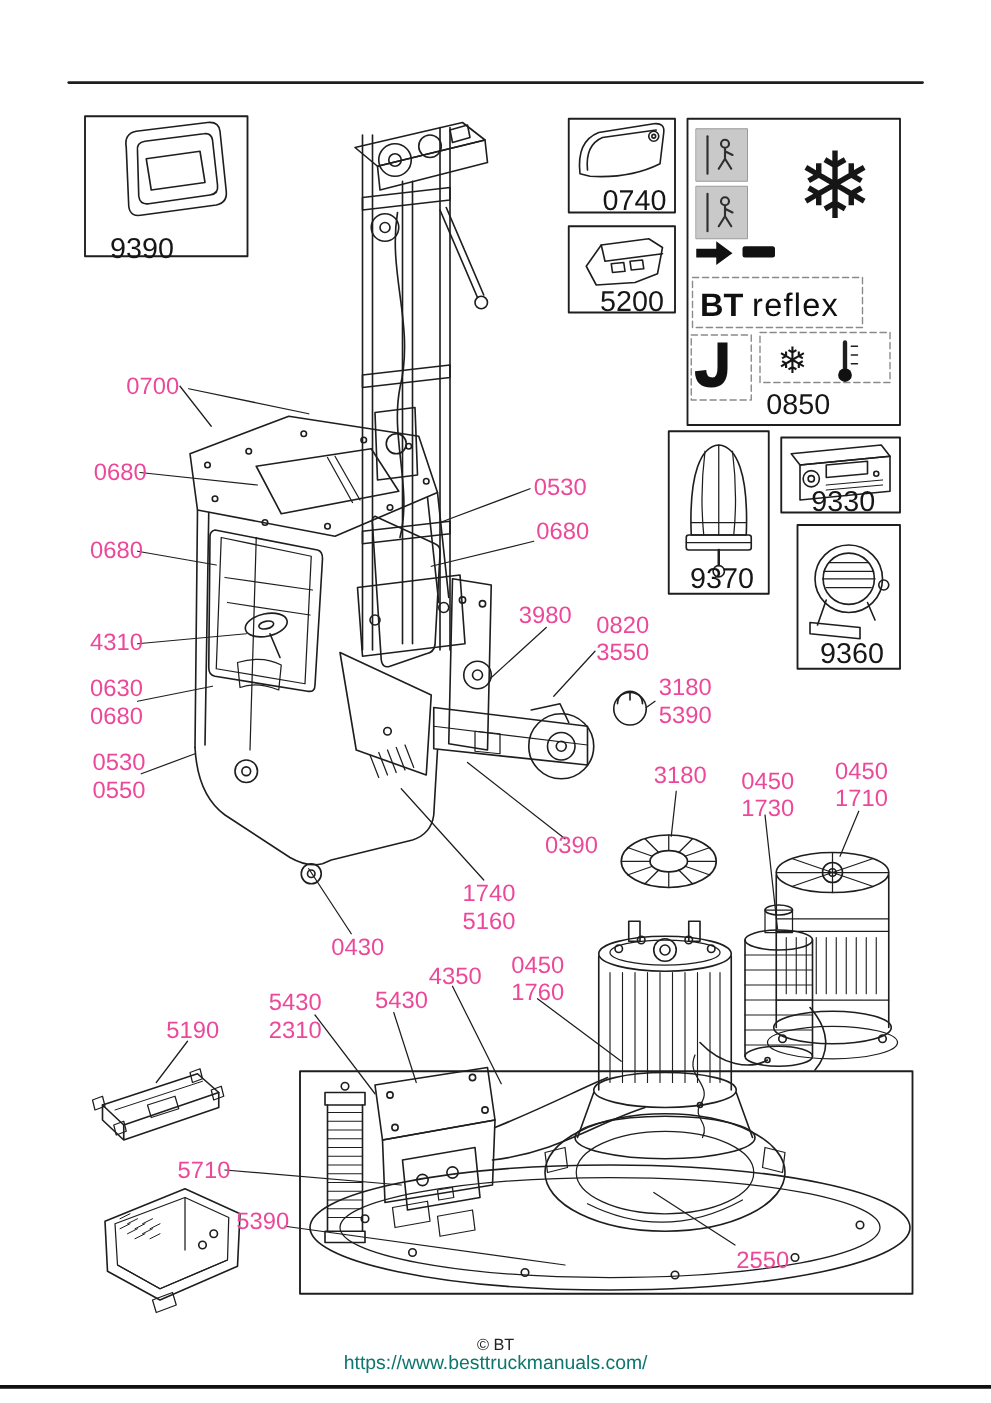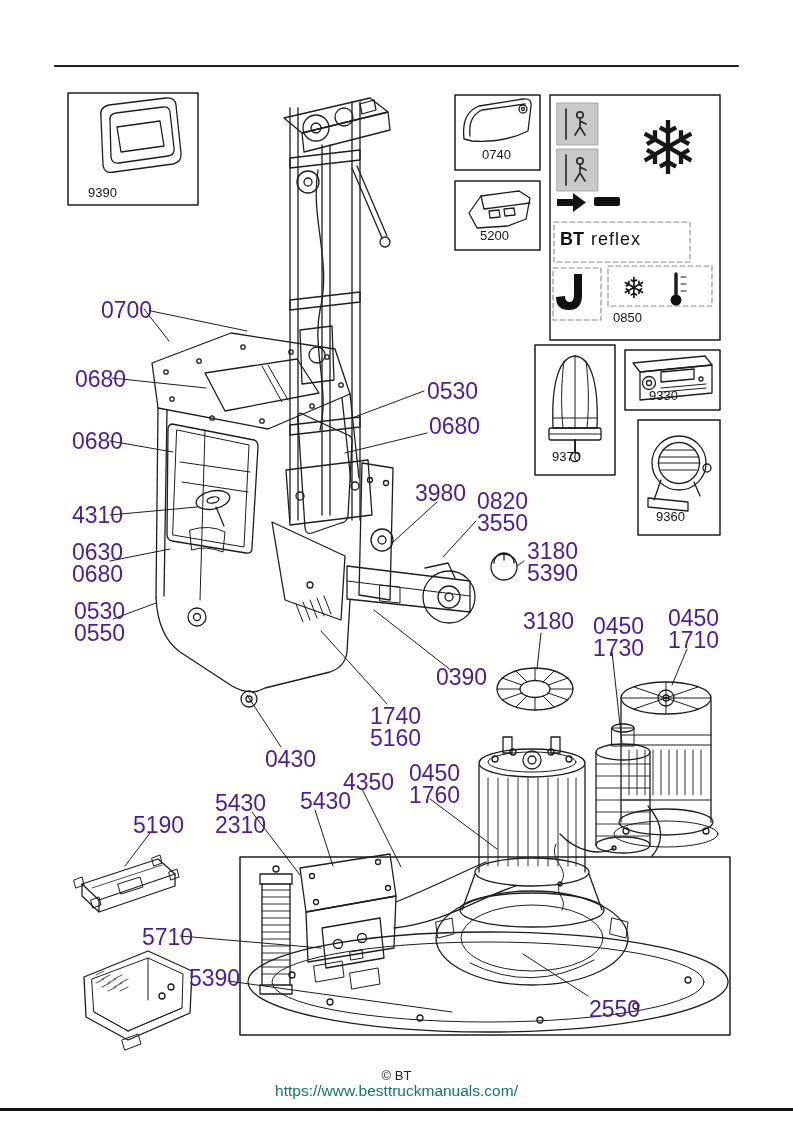"0740" .box-label { font-size: 13px -> 23px }
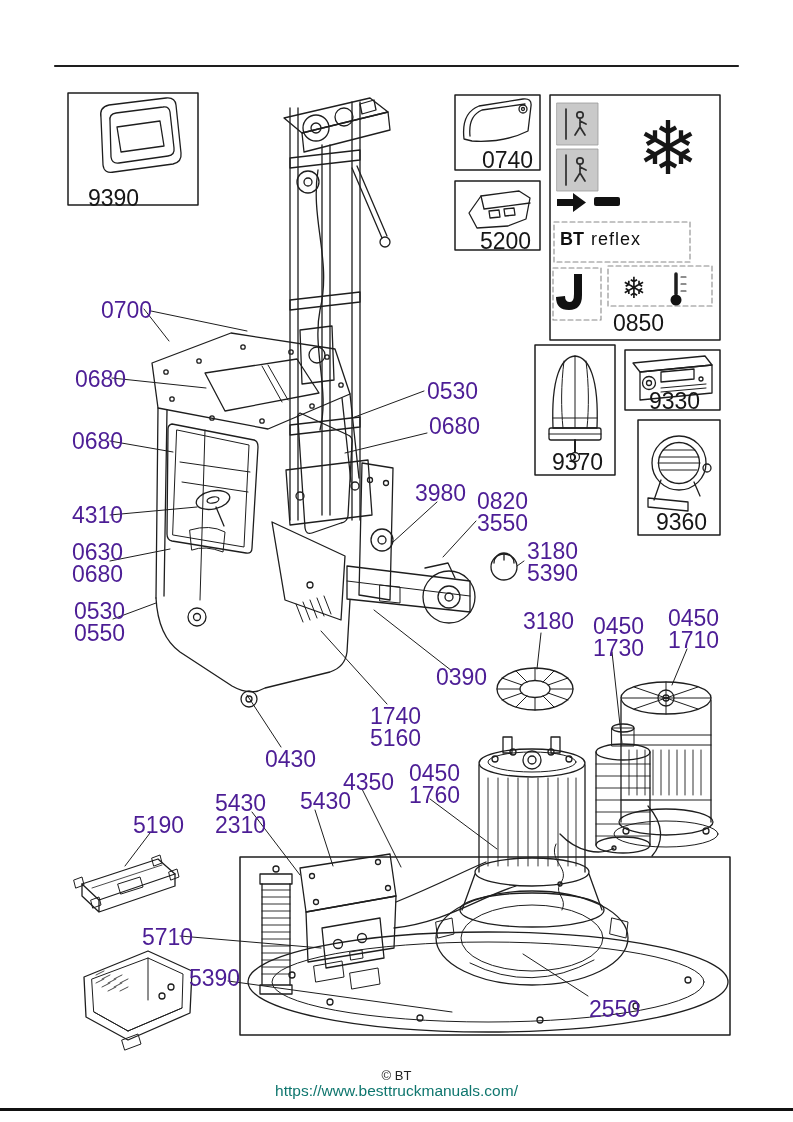"BT reflex" .brand { font-size: 18px -> 26px }
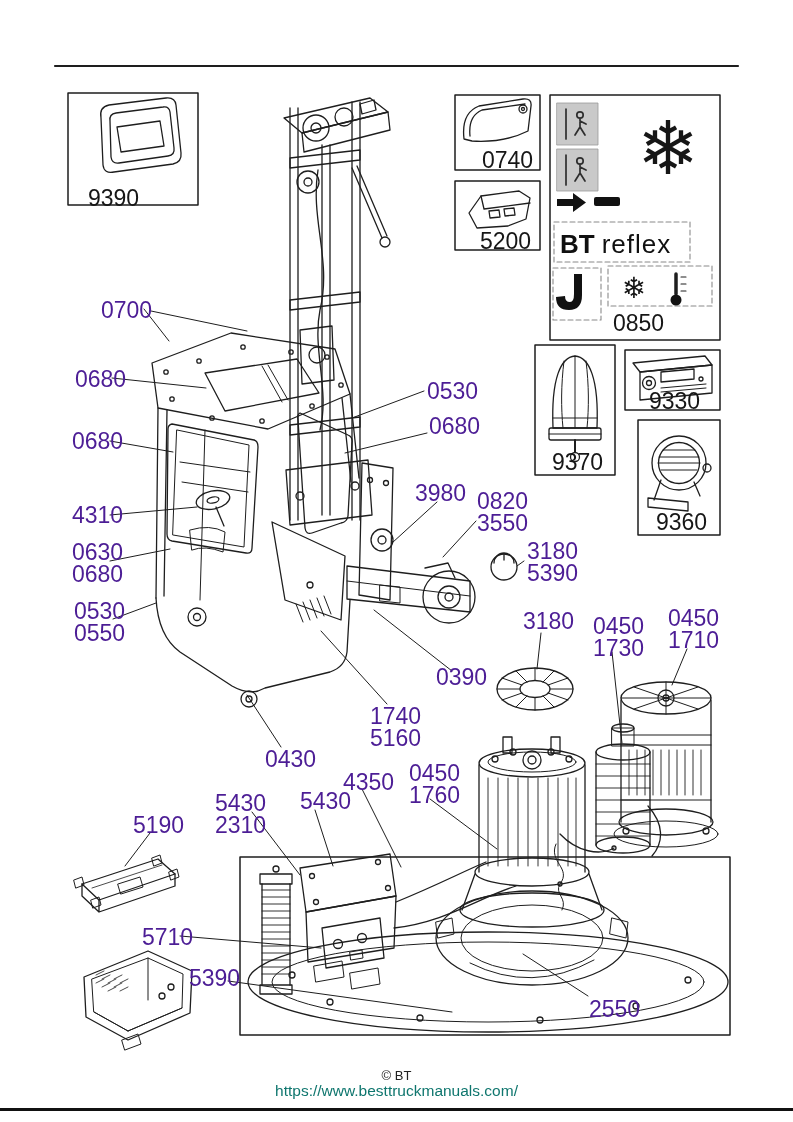"0700" .callout { color: #4c1d95 -> #ec4899; font-size: 23px -> 19px }
